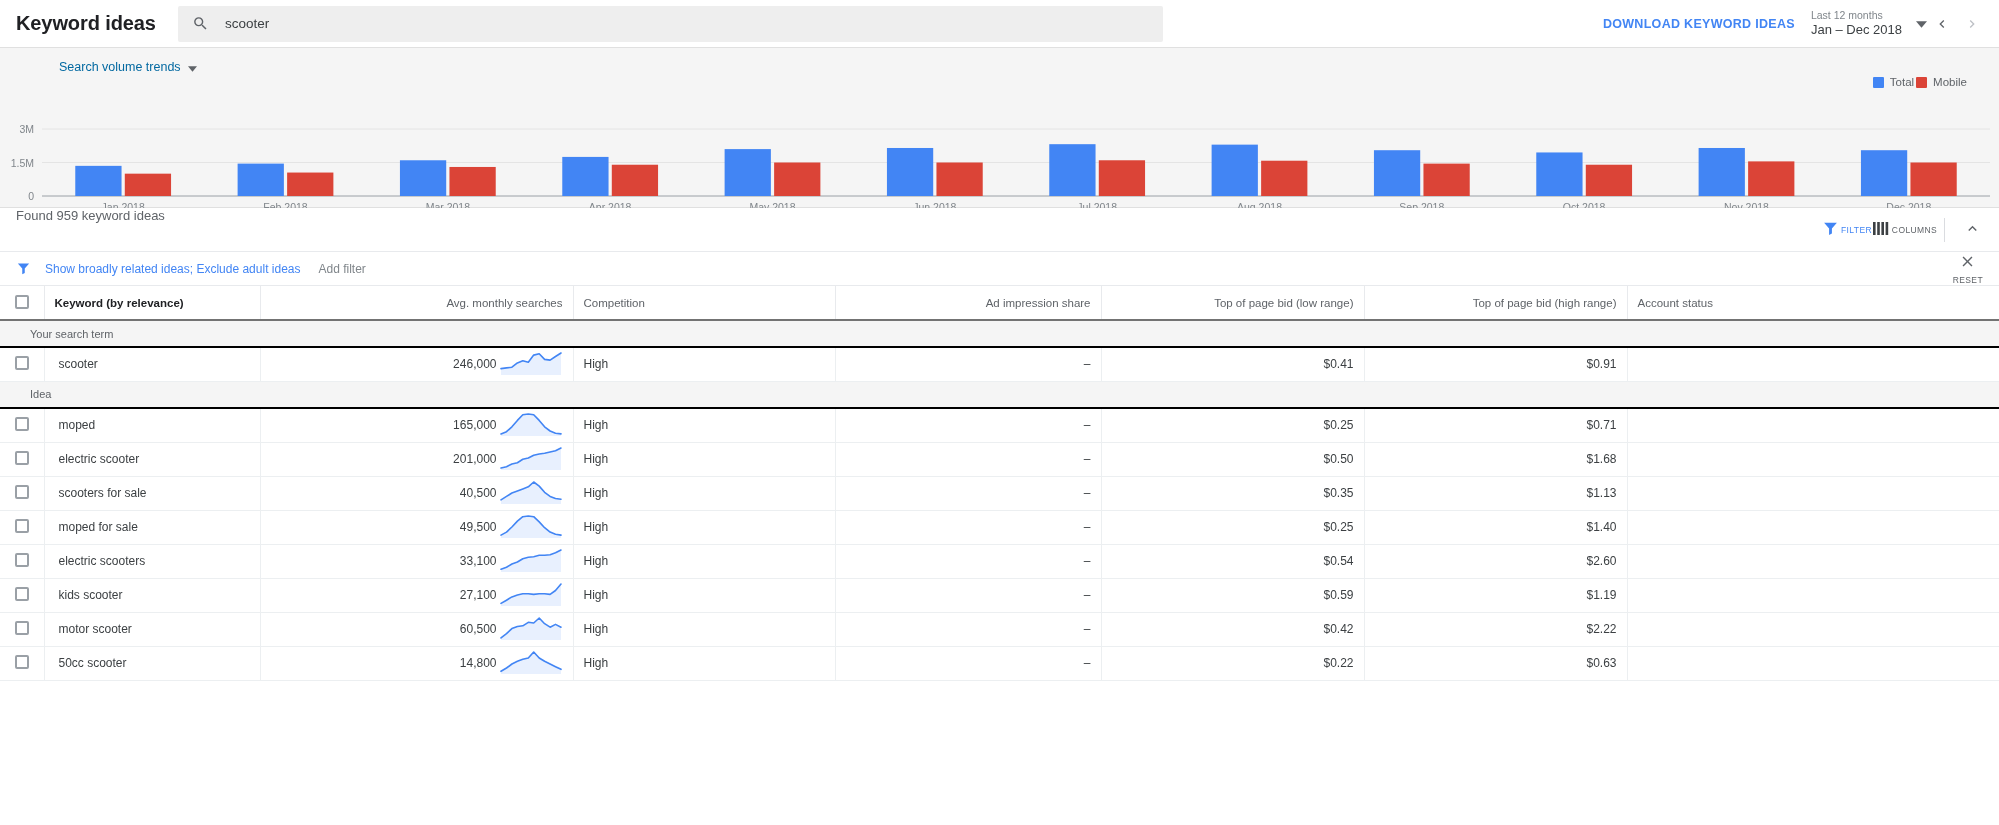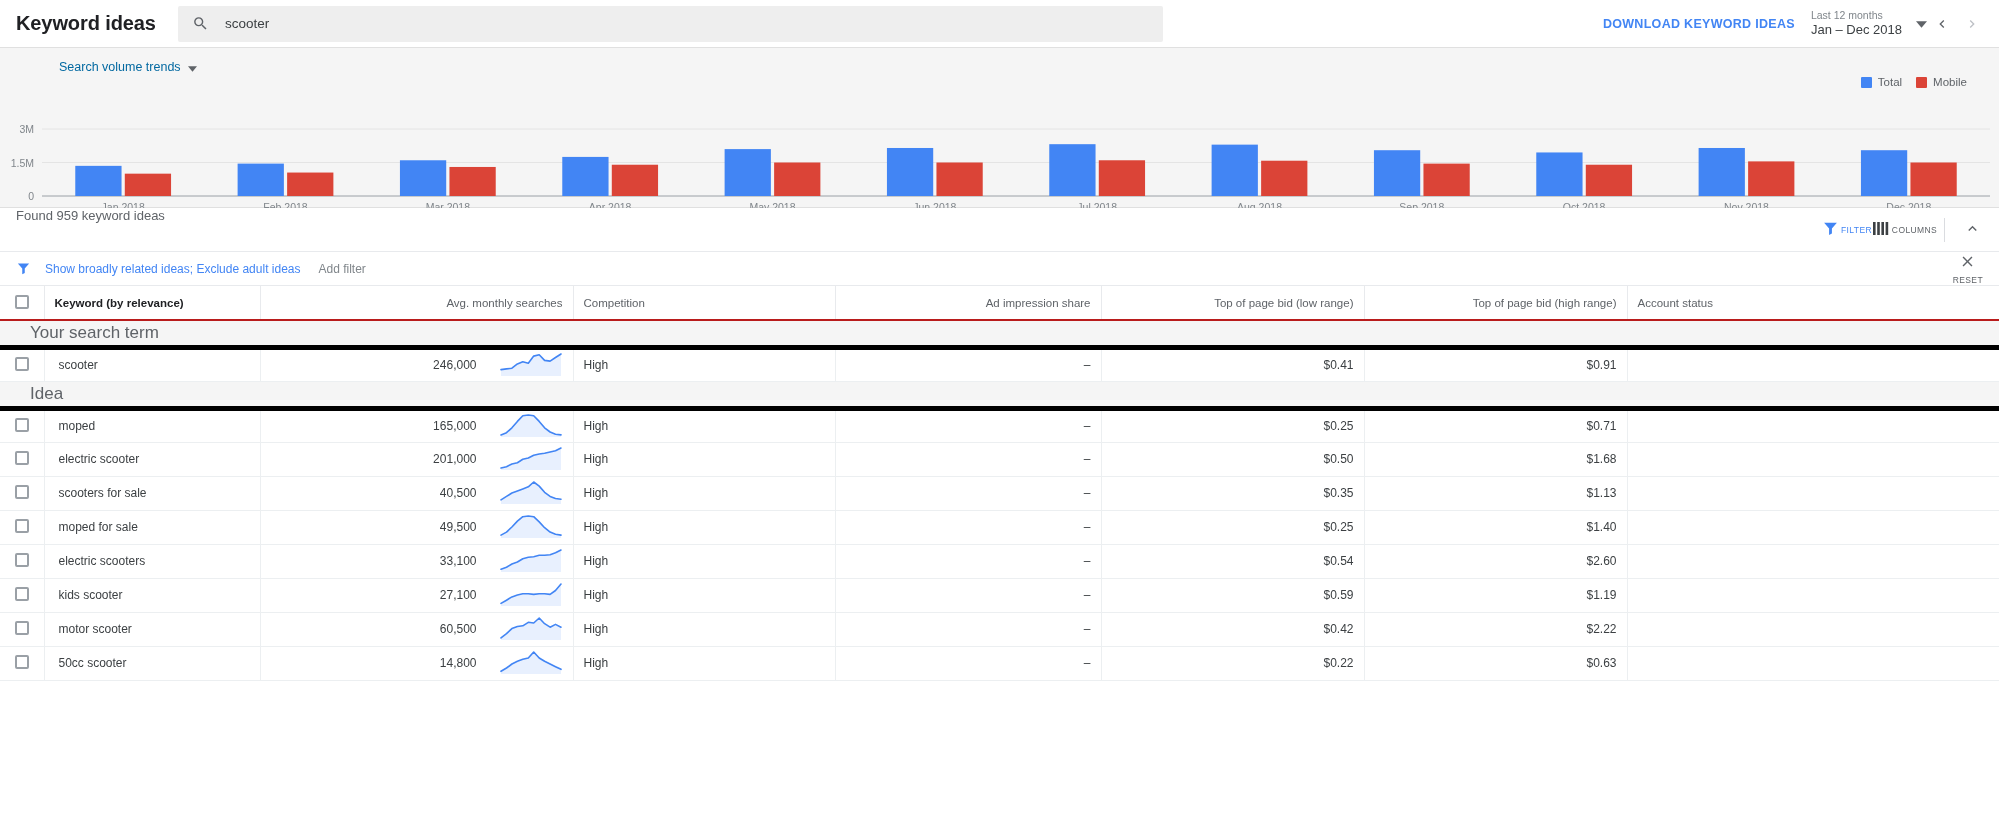"Total" .chart-legend { gap: 14px -> 2px }
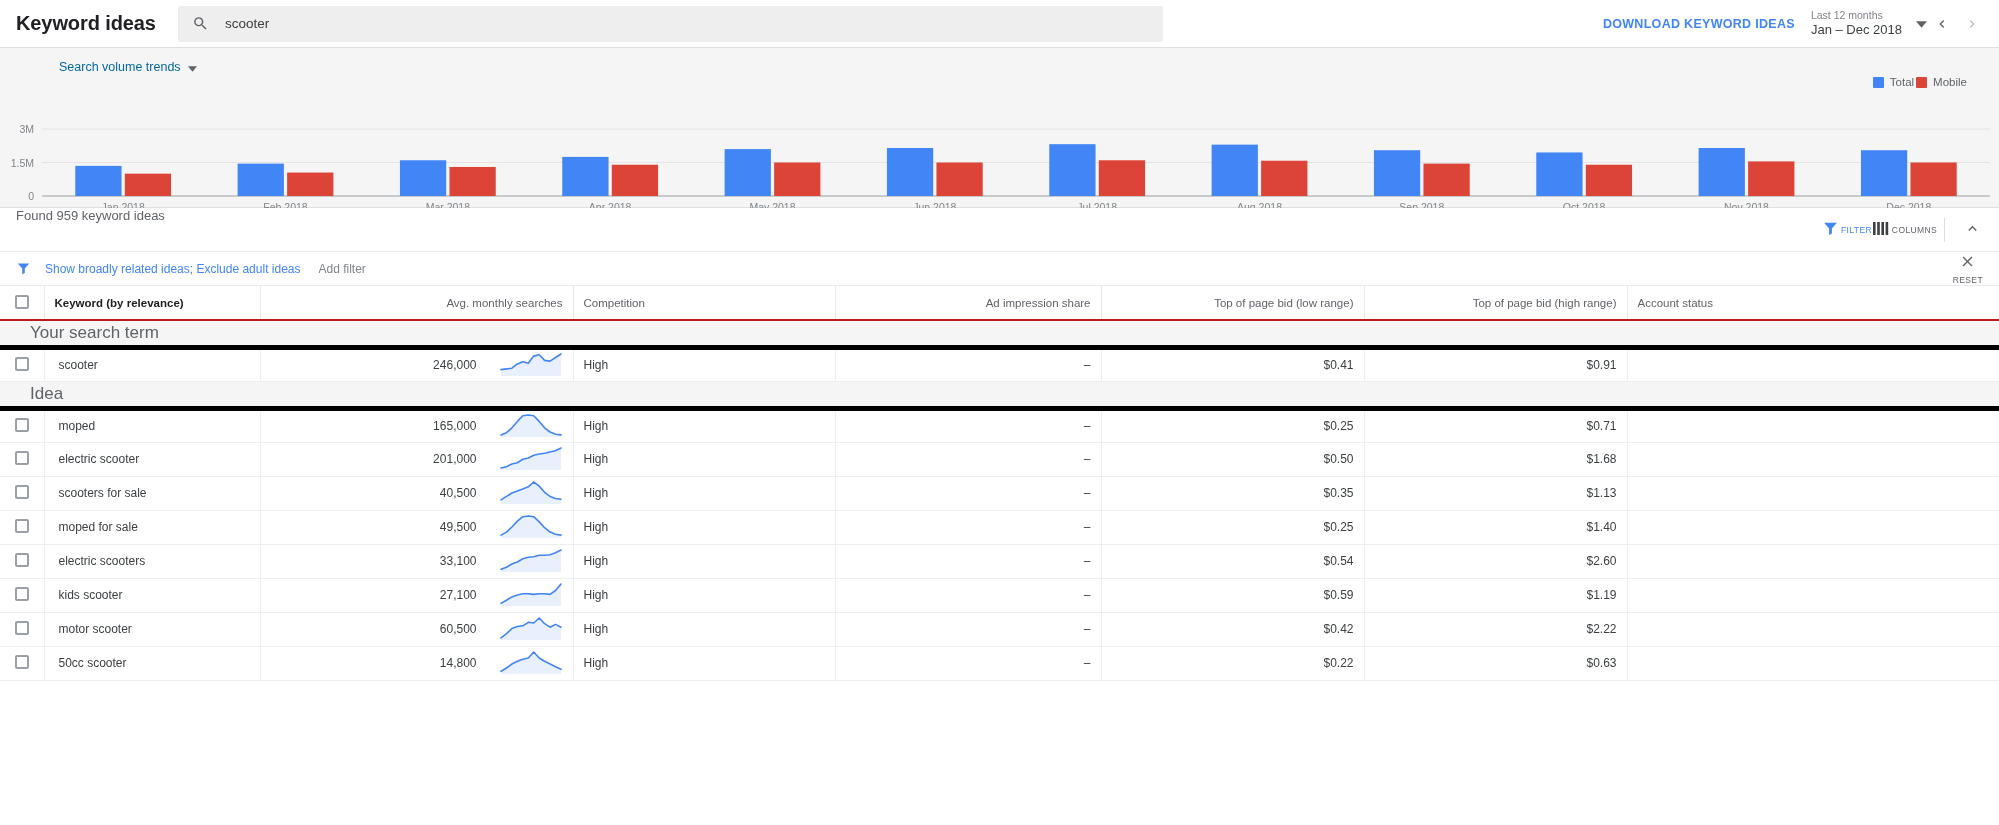"Keyword (by relevance)" .tbl thead th { border-bottom: 2px solid #b91c1c -> 2px solid #737373 }
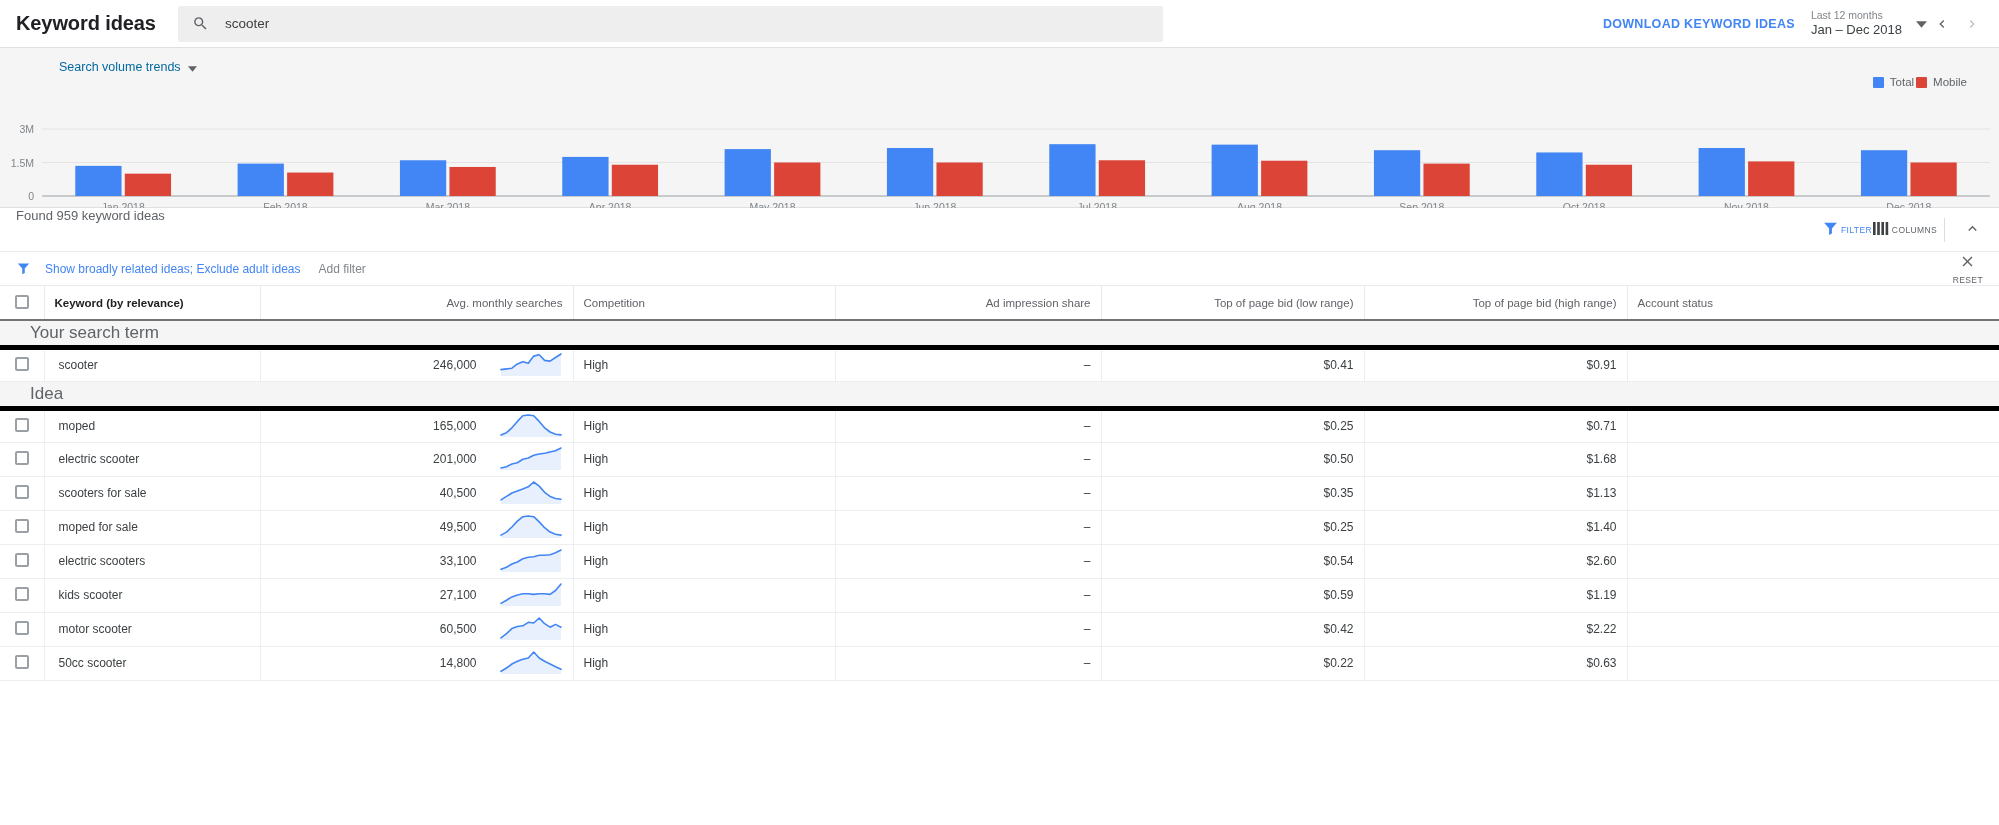"Your search term" .group-row td { border-bottom: 5px solid #000000 -> 2px solid #000000; font-size: 17px -> 11px }
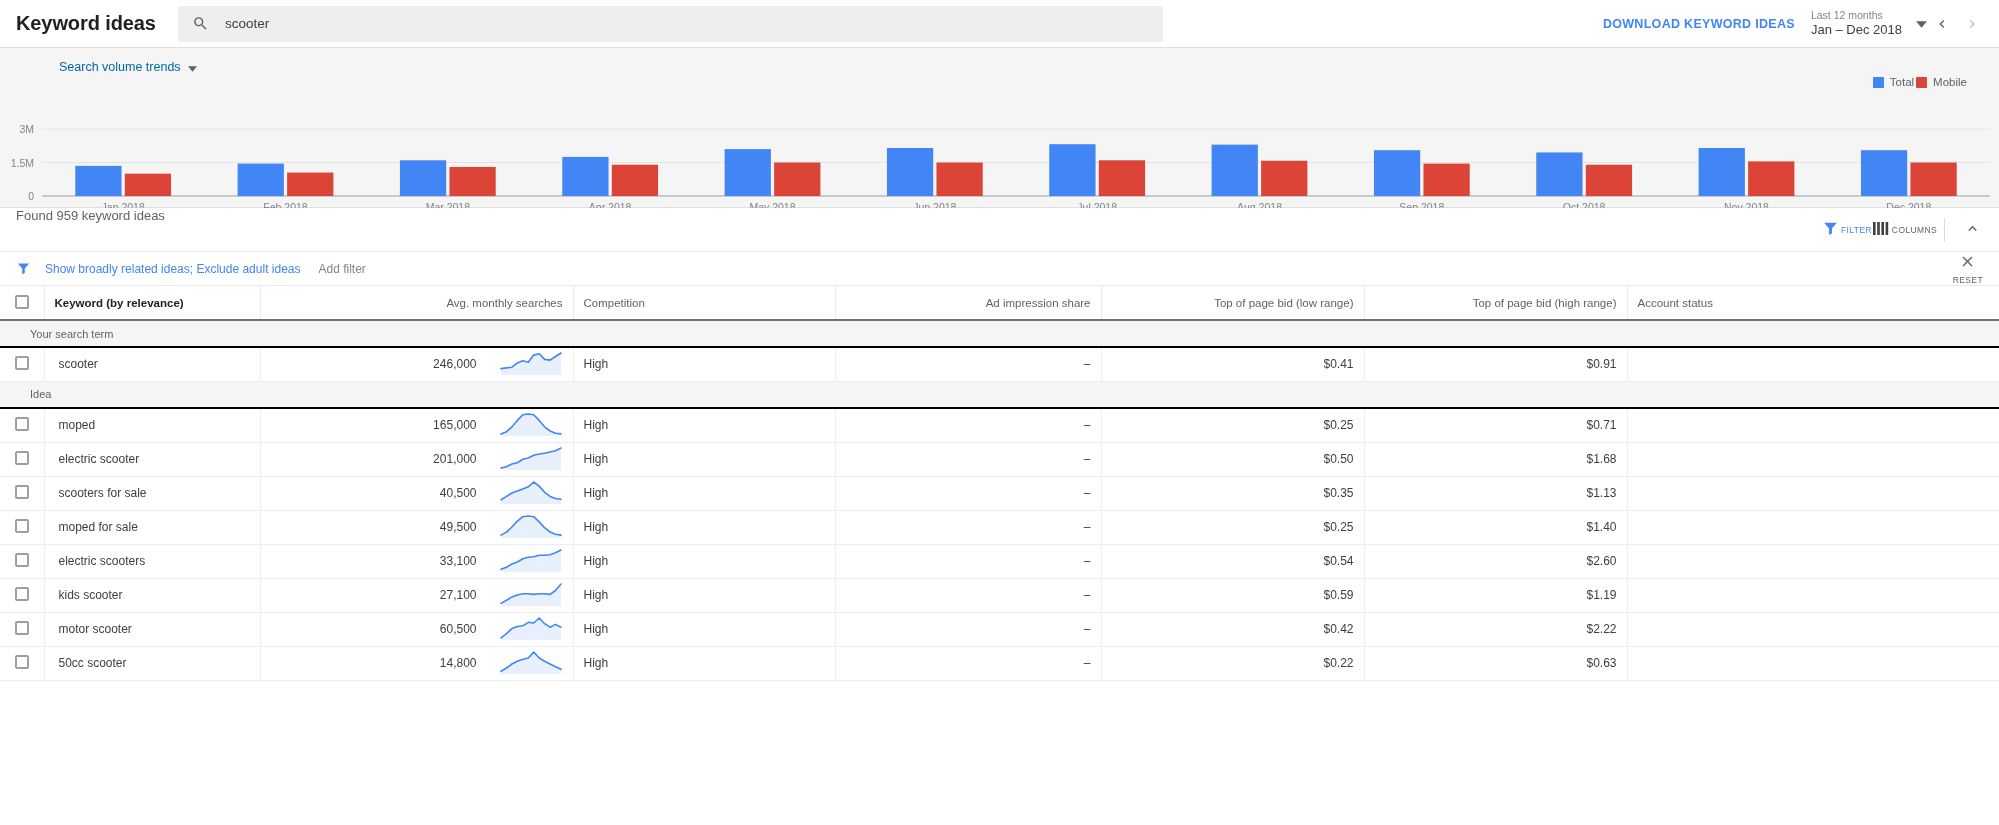"246,000" .searches-inner { gap: 22px -> 2px }
